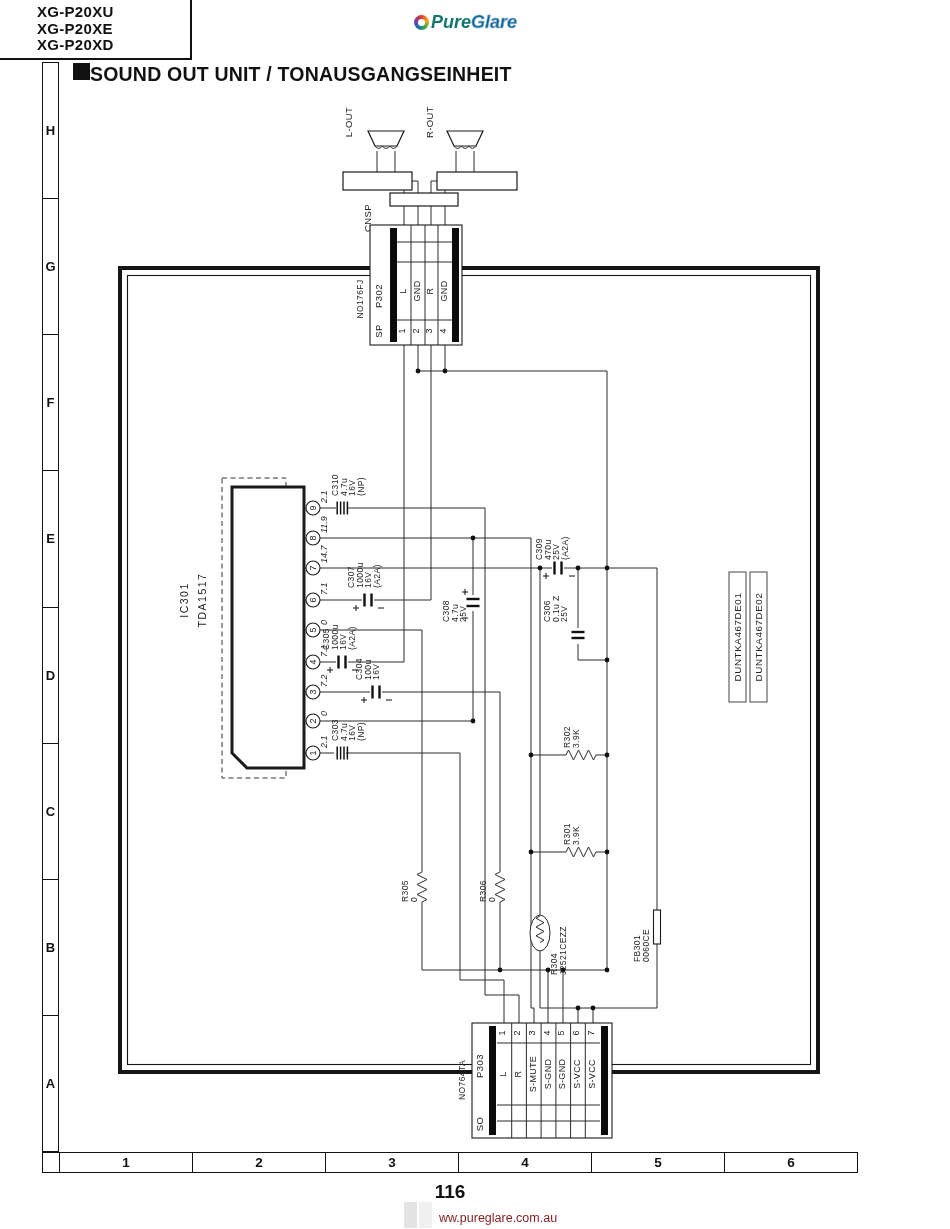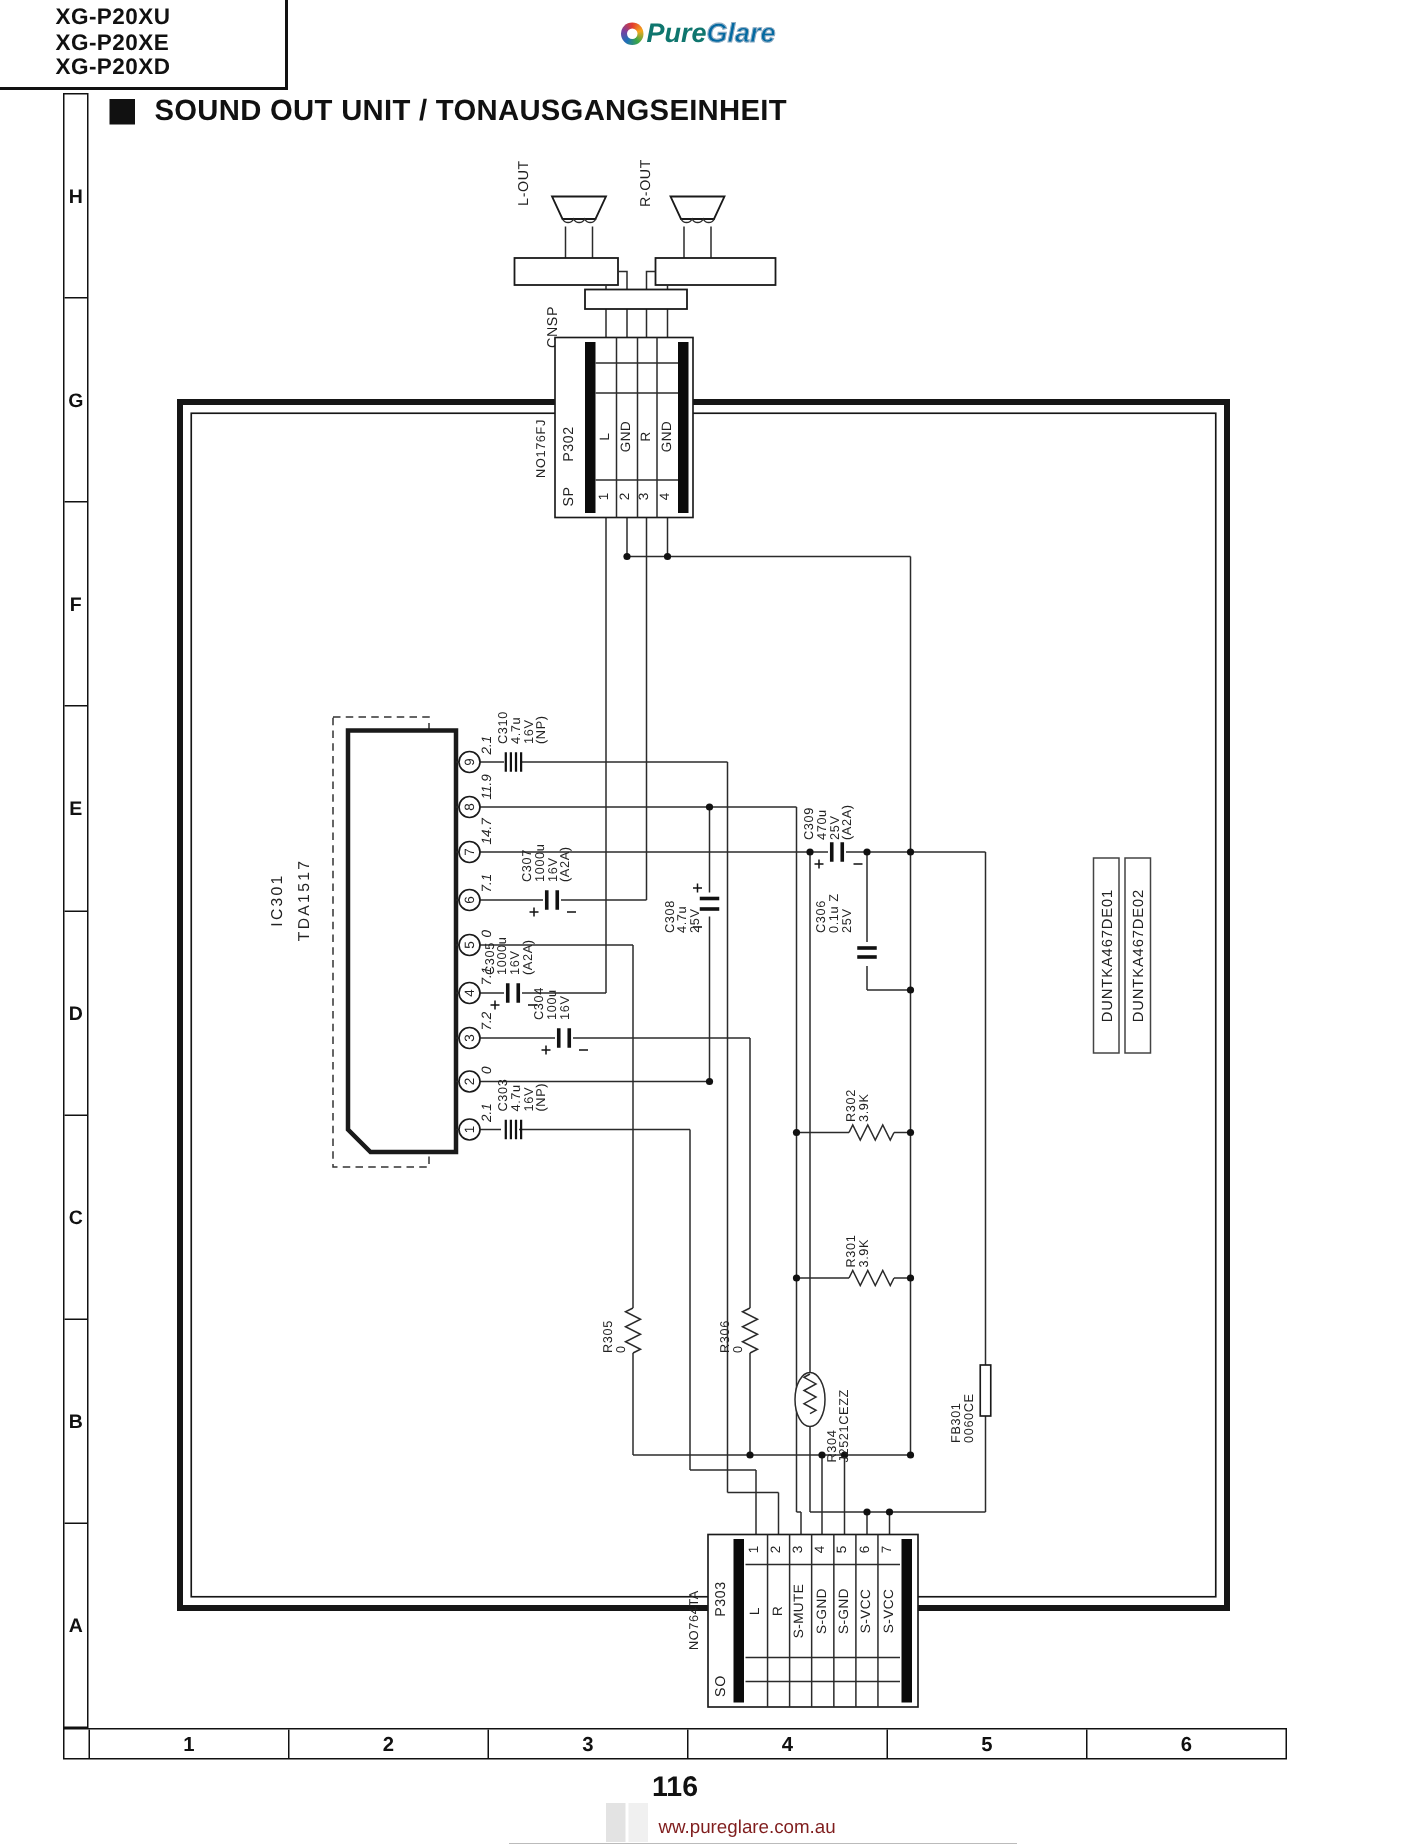"SOUND OUT UNIT / TONAUSGANGSEINHEIT" .title-row { align-items: center -> flex-start; gap: 13px -> none }
